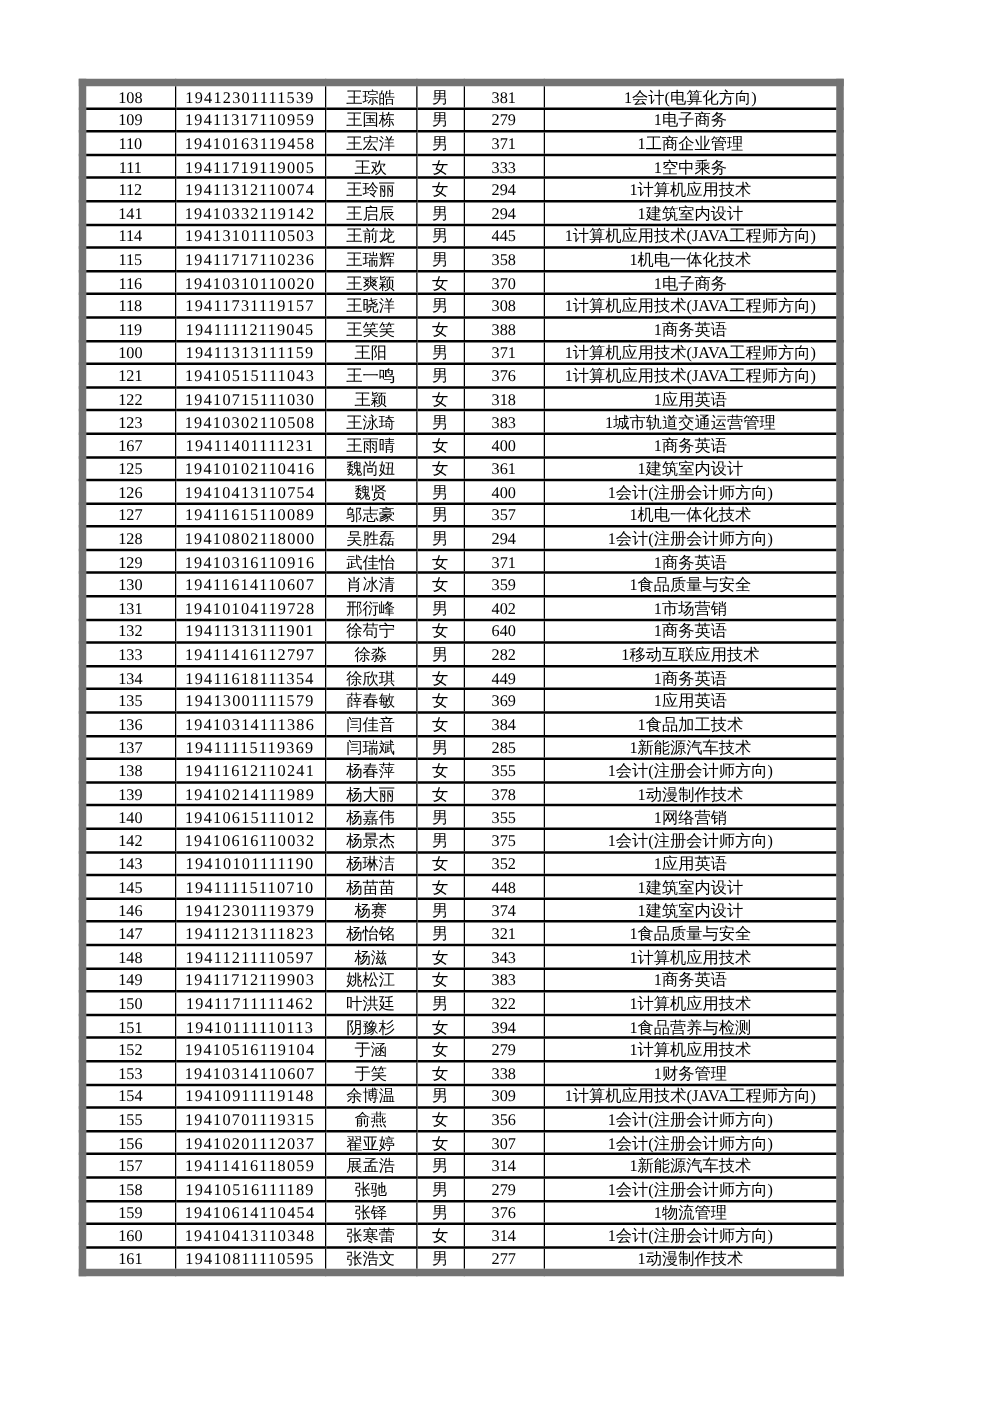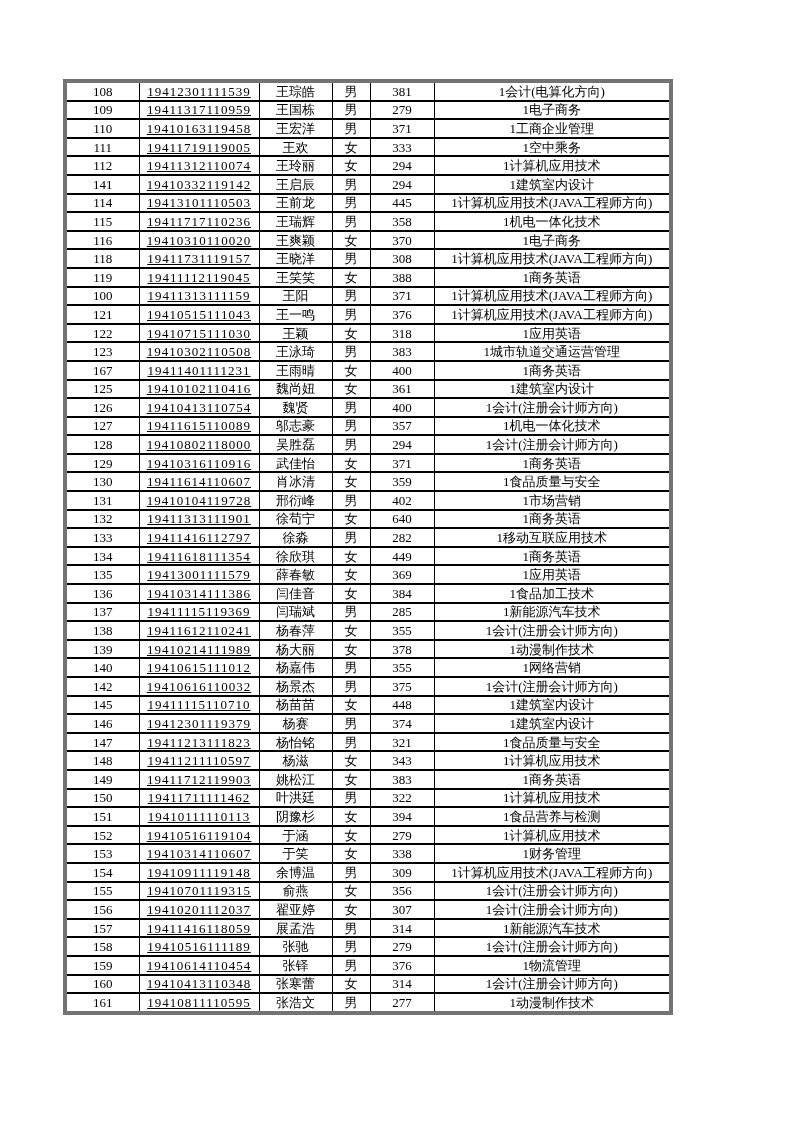"108" table.score-table { border: 4px solid #737373 -> 6px solid #737373; top: 79px -> 63px }
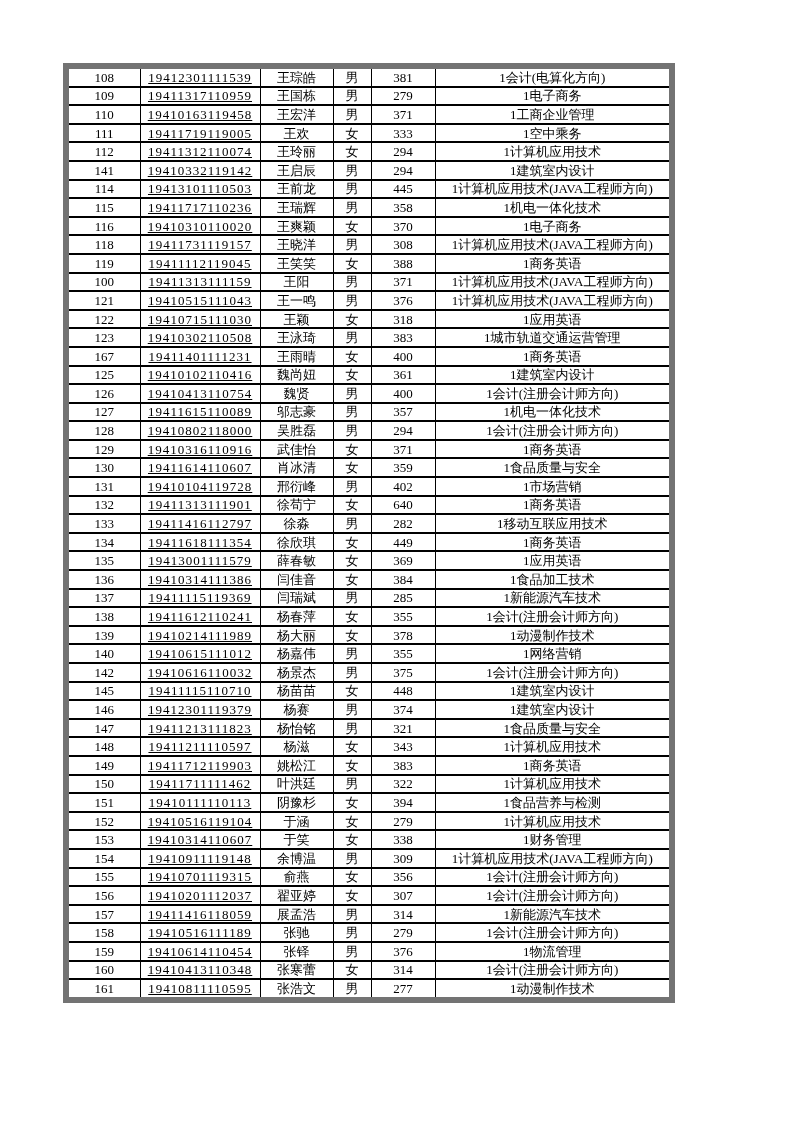"19412301111539" table.score-table td.id-cell { text-decoration: underline -> none }
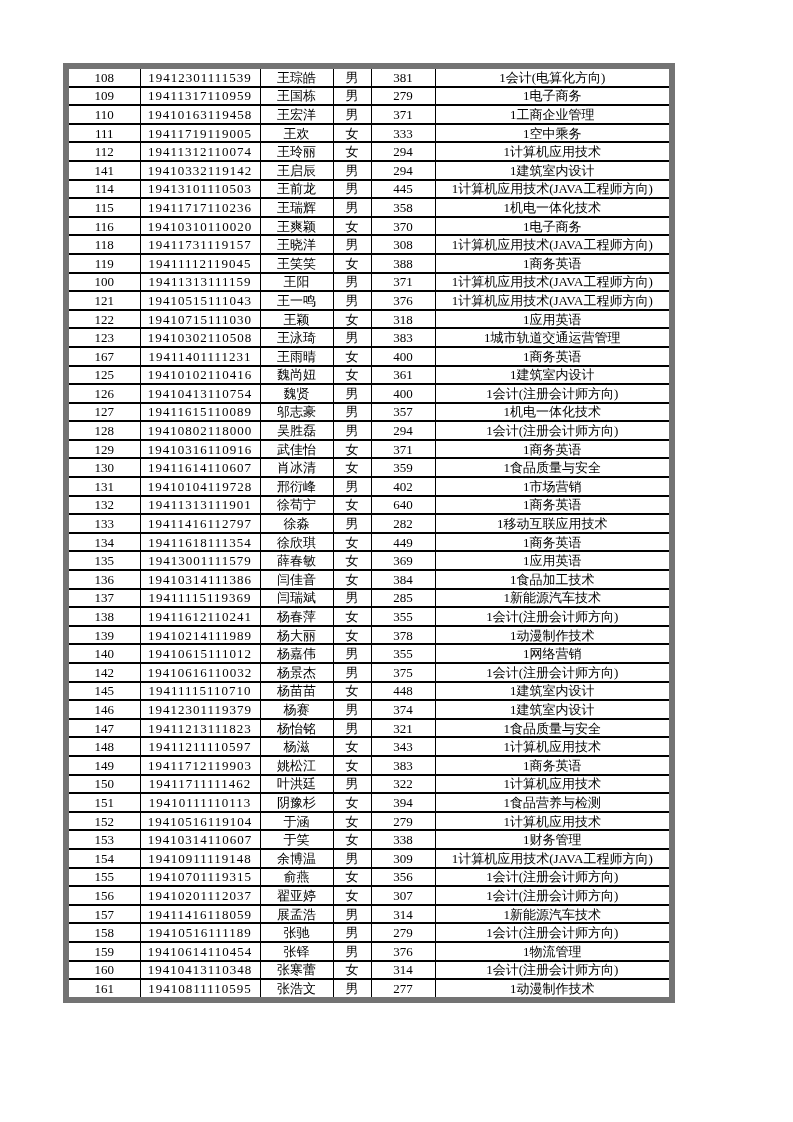"143" tr { html: none -> <tr> <td>143</td> <td>19410101111190</td> <td>杨琳洁</td> <td>女</td> <td>352</td> <td>1应用英语</td> </tr> }
